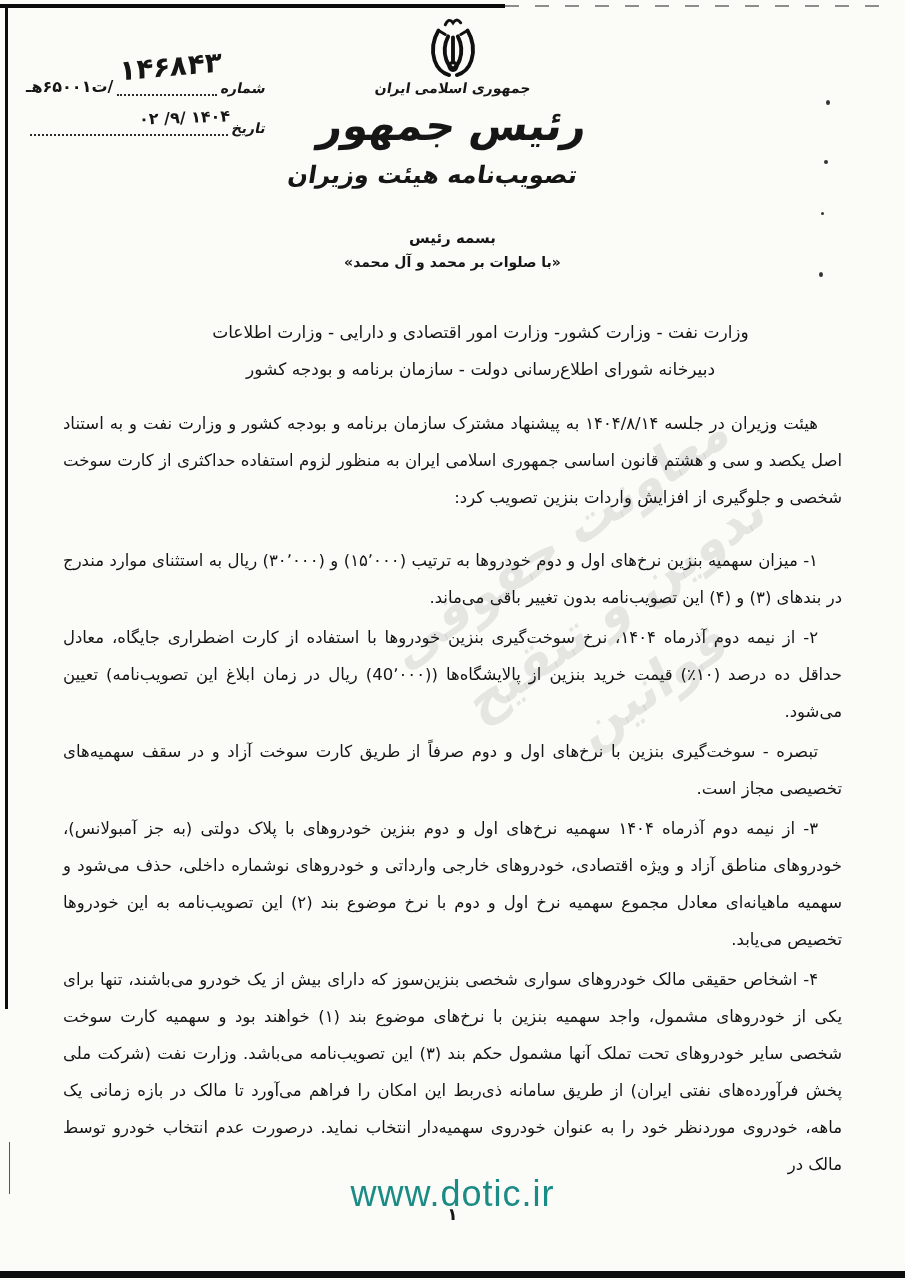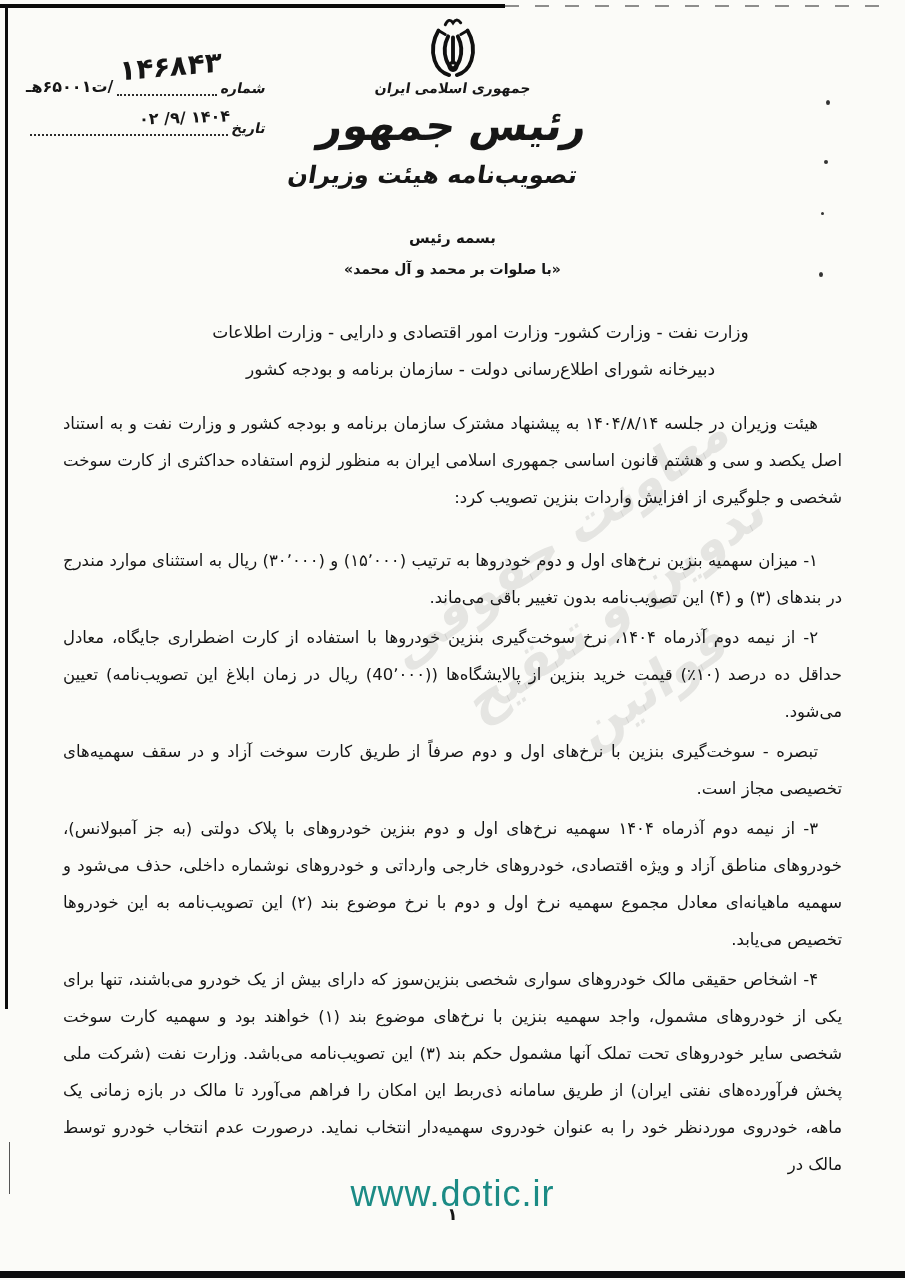"«با صلوات بر محمد و" .salutation { top: 261px -> 254px }
